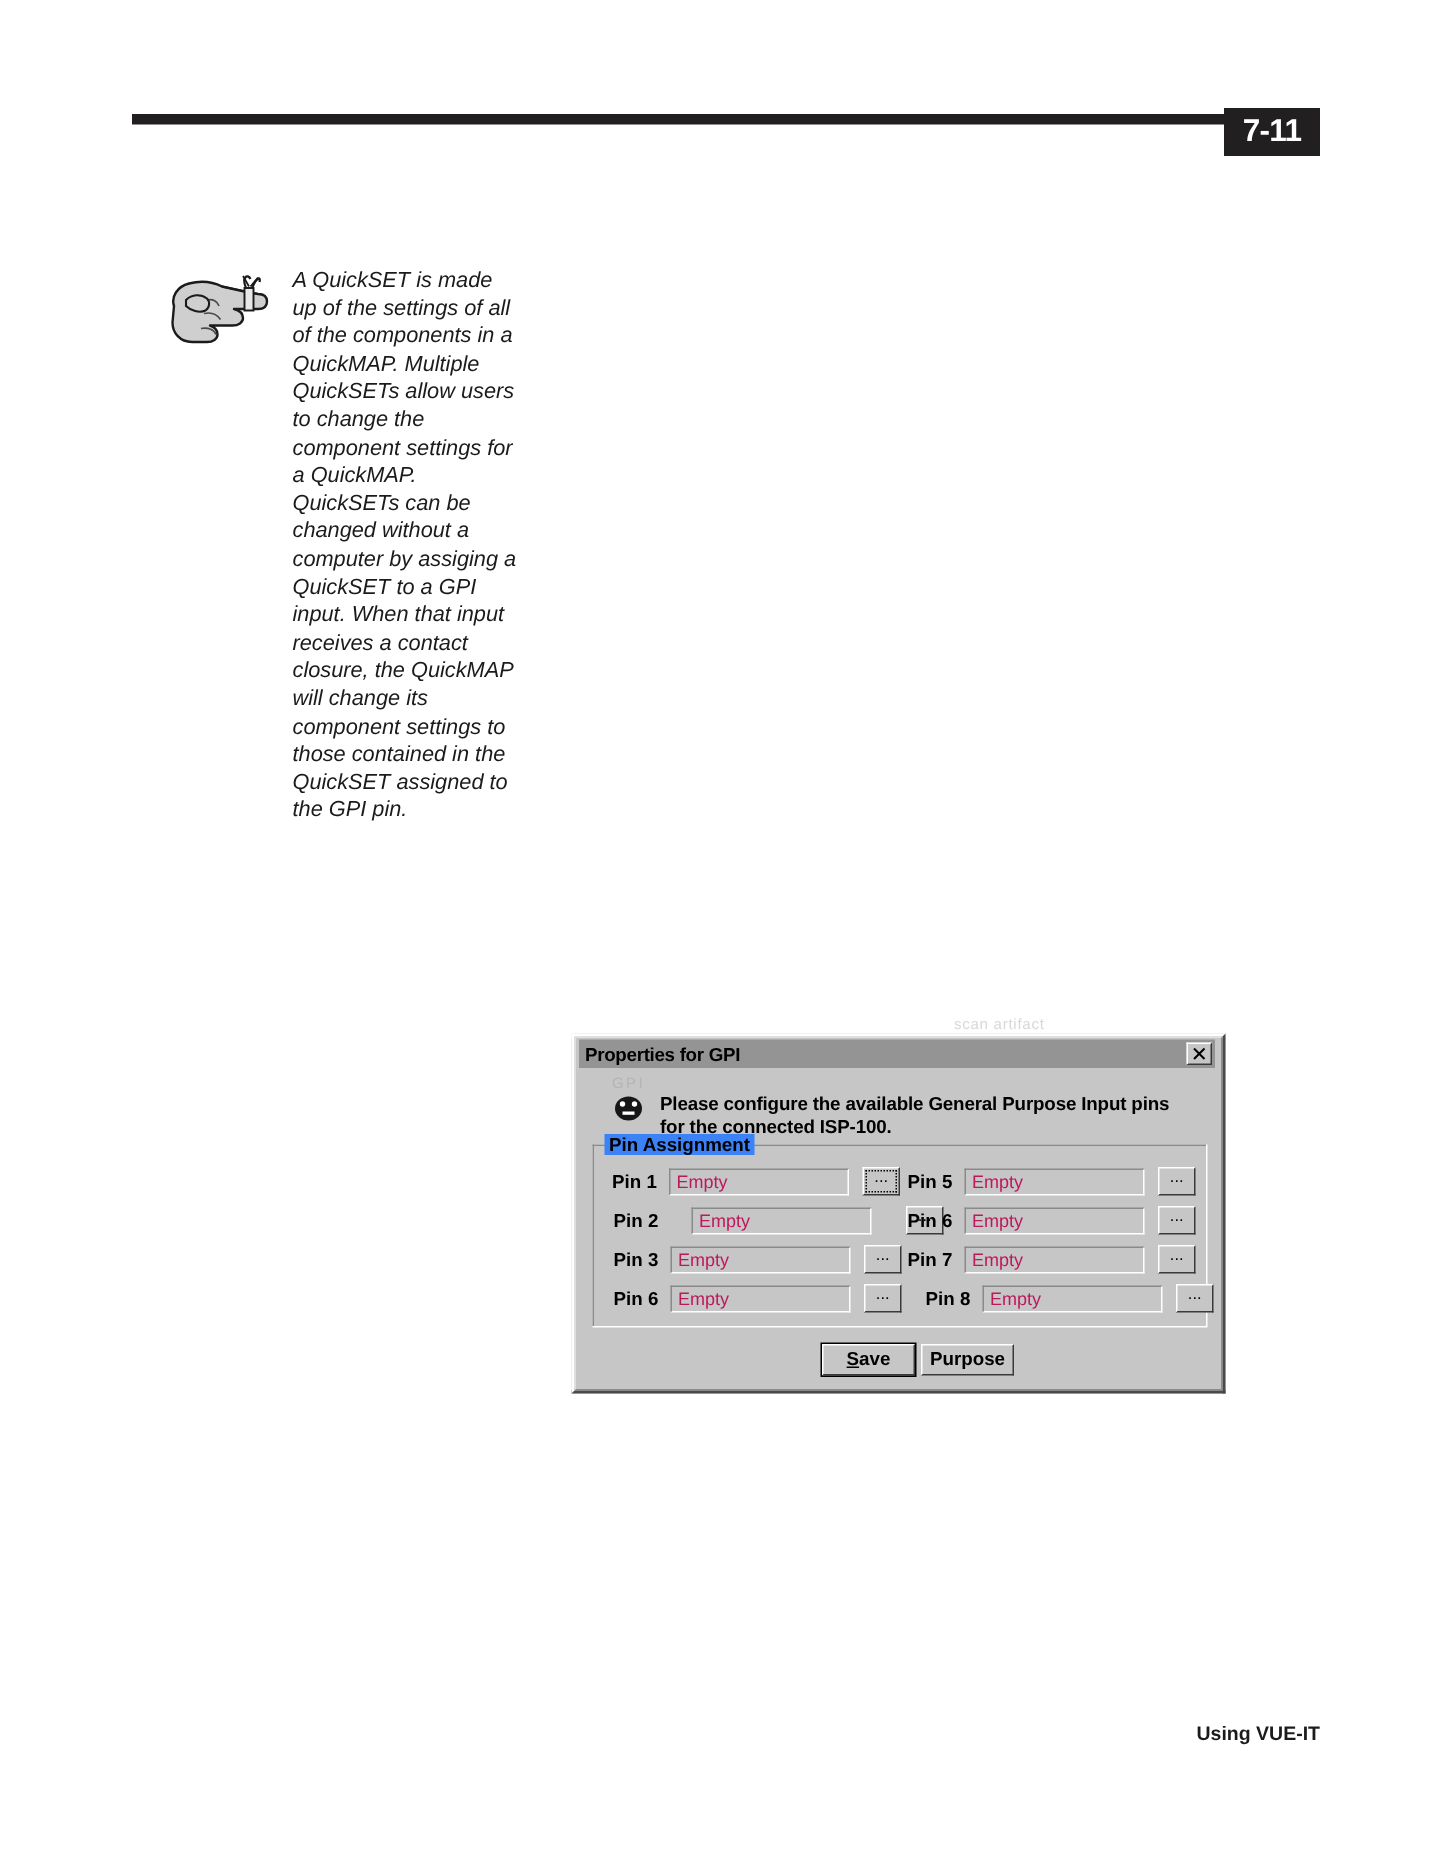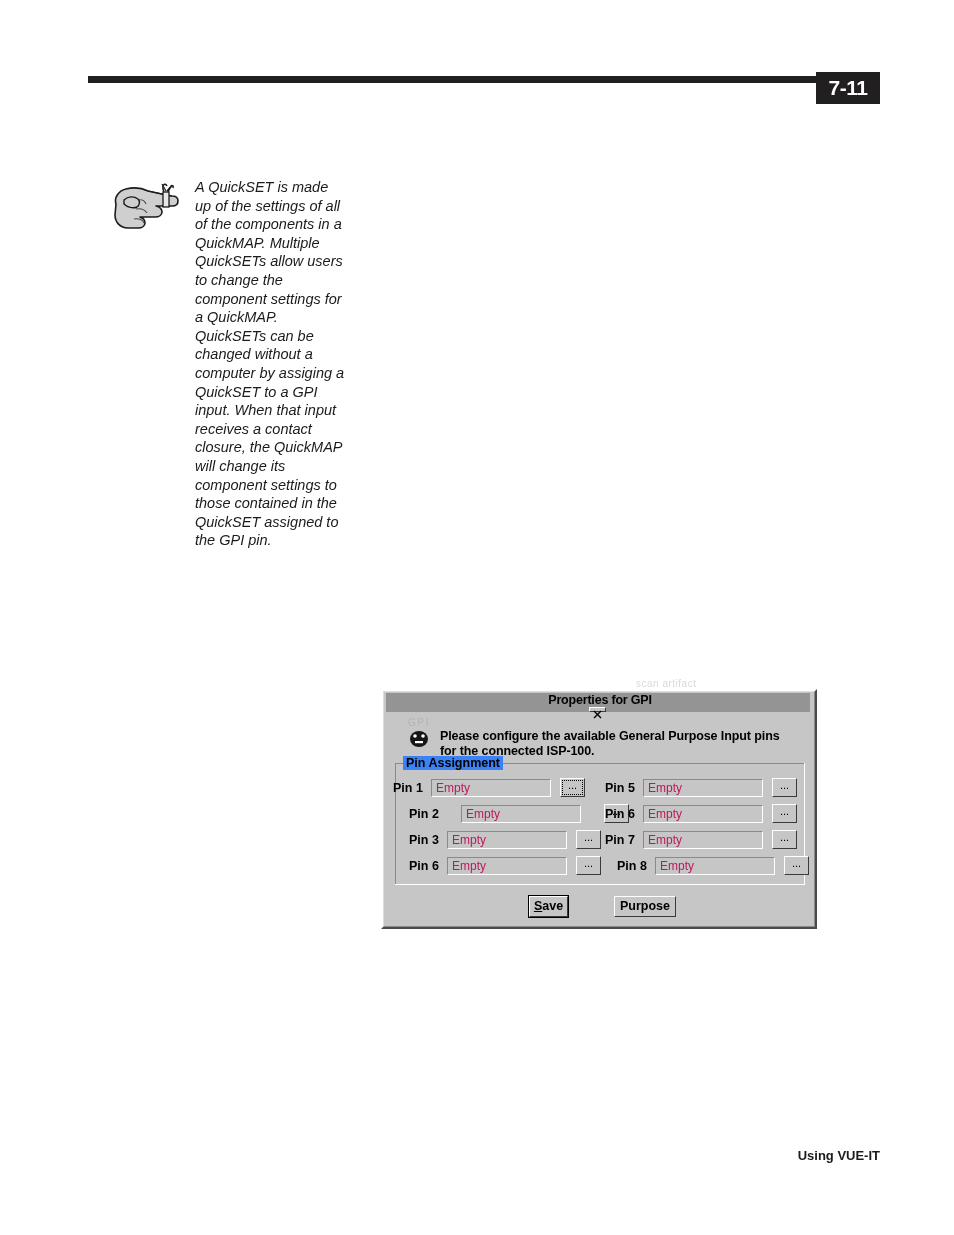"Properties for GPI" #titlebar { flex-direction: column -> none }
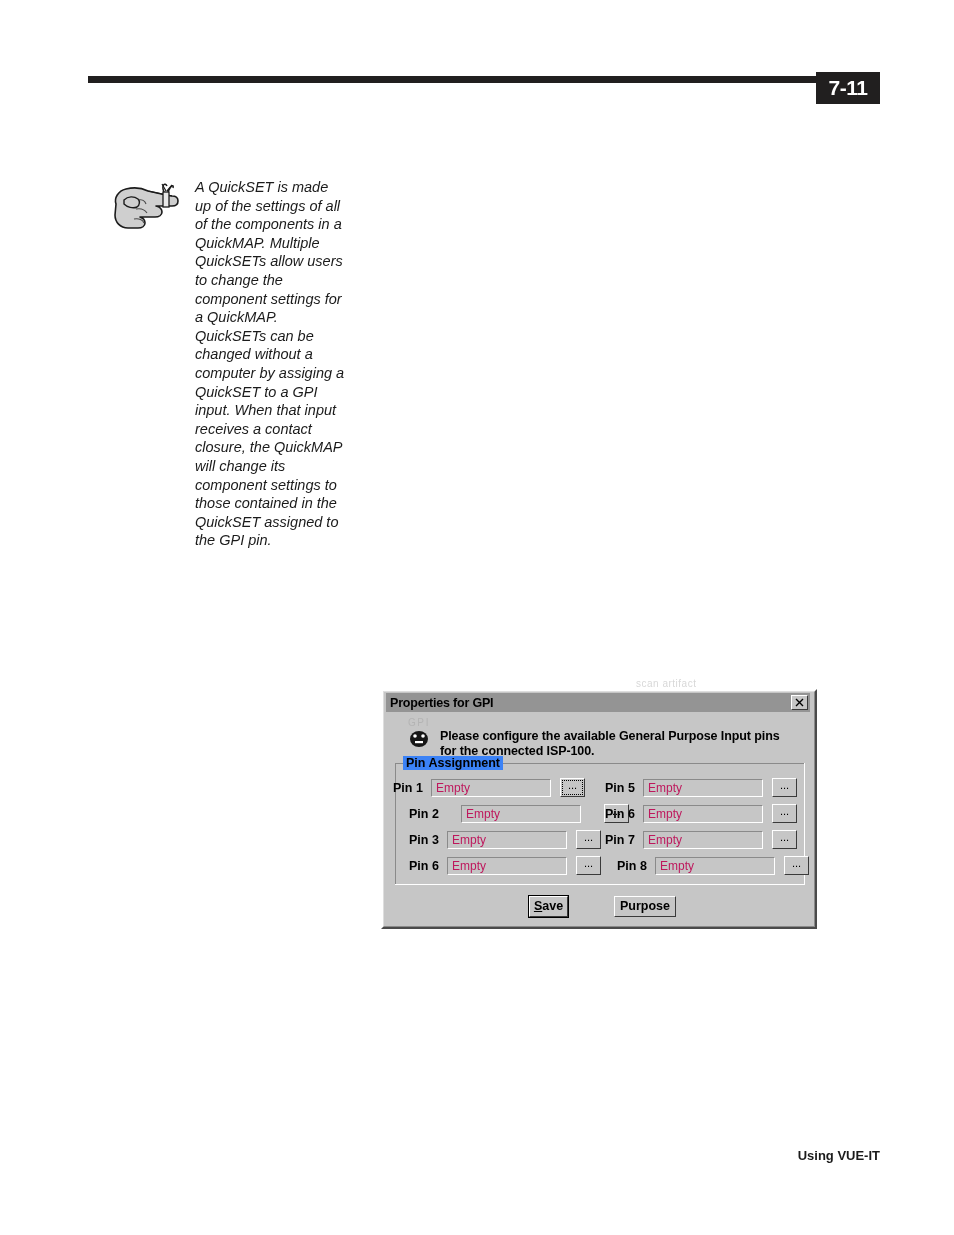"Pin 1" div.pin-row { left: 4px -> 19px }
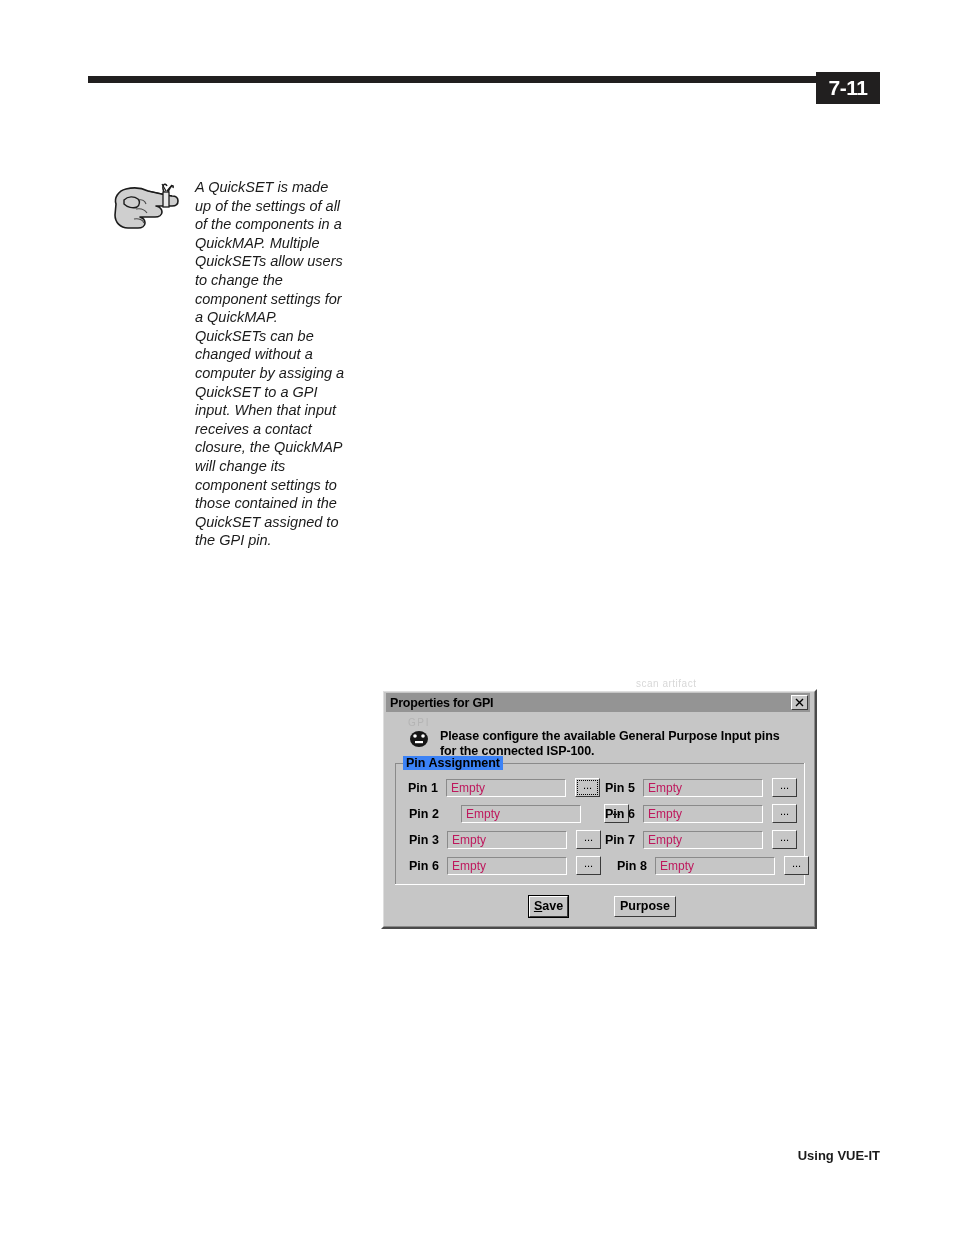"Save" #save-button { left: 146px -> 165px; width: 39px -> 62px }
